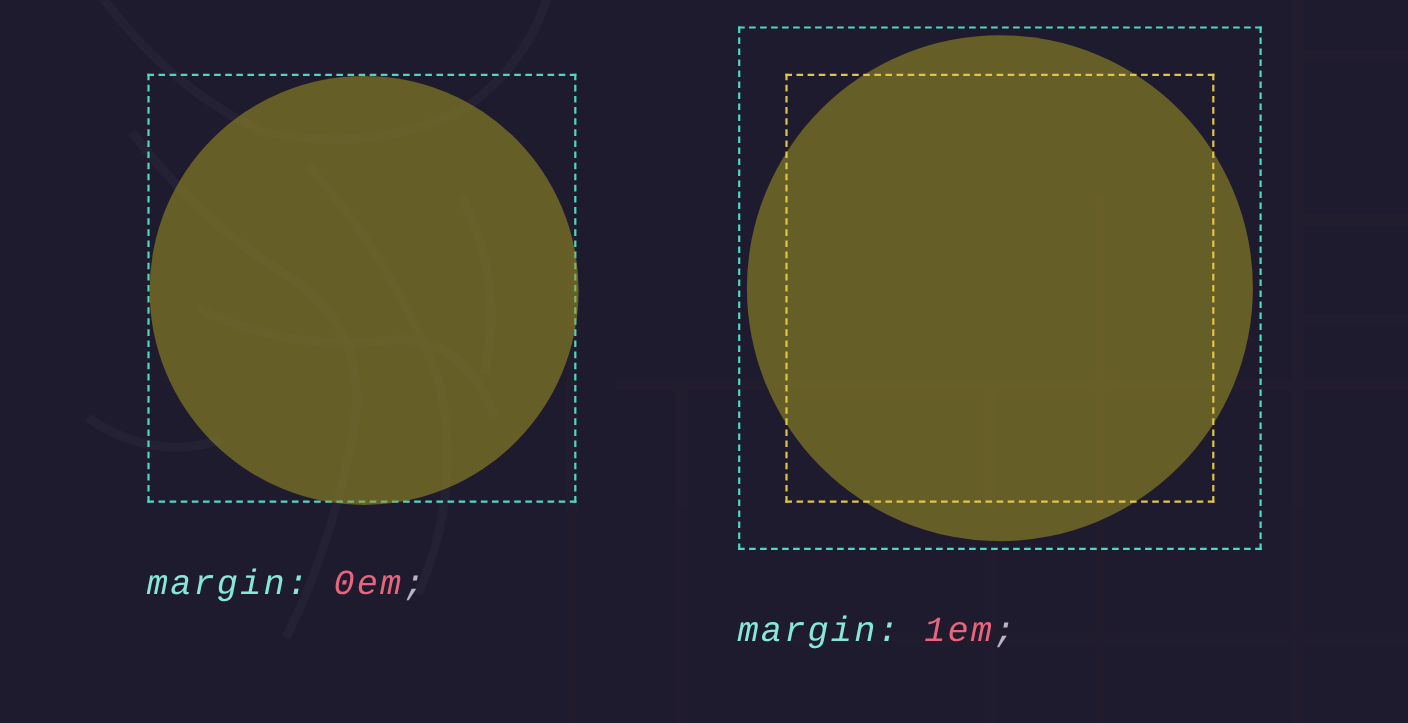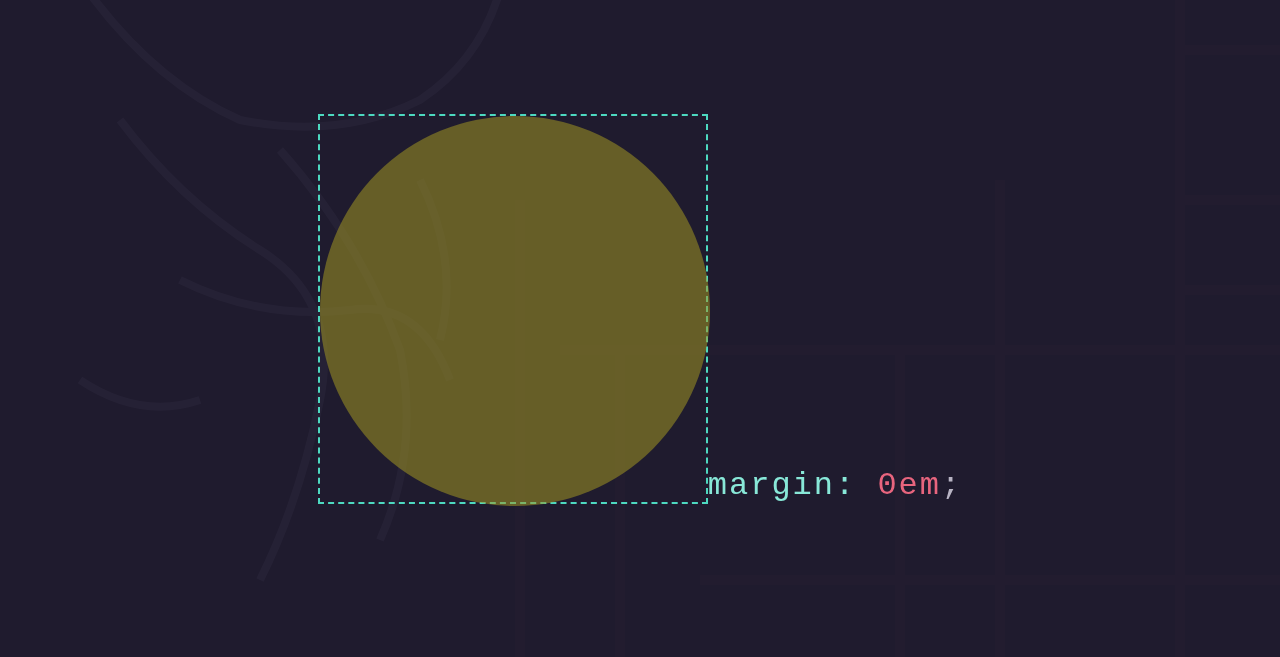"margin: 0em;" .demo-container { align-items: flex-end -> flex-start; flex-direction: row -> column; font-style: none -> italic }
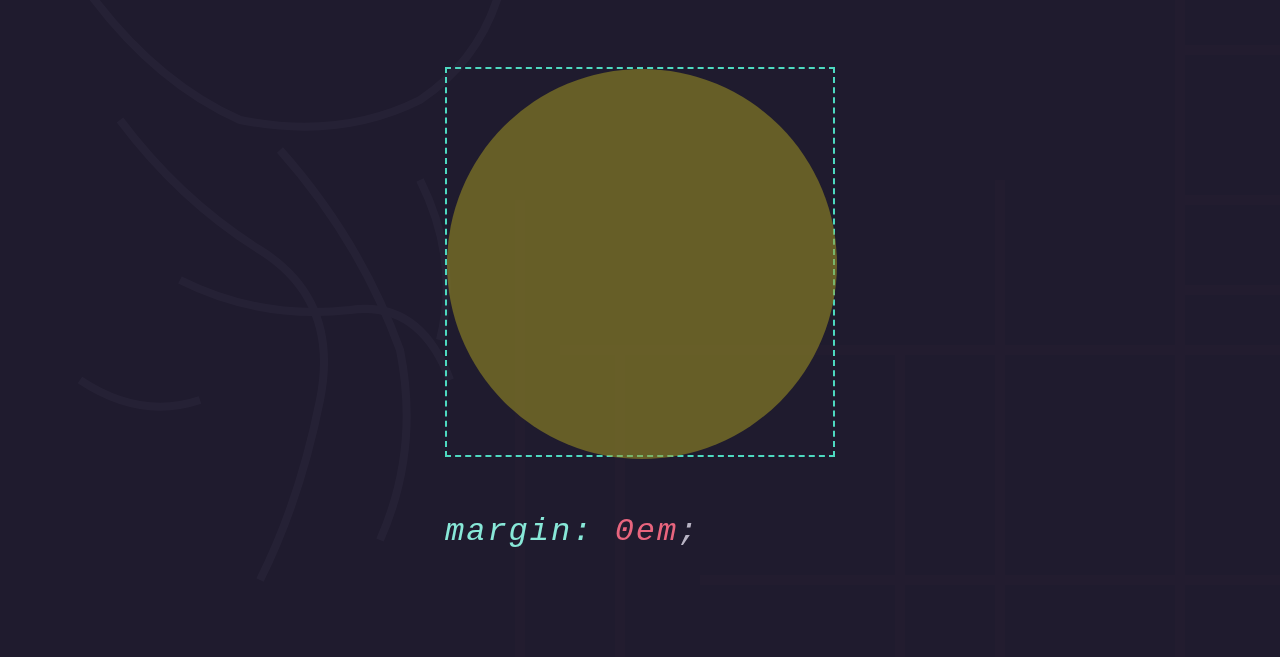"margin: 1em;" div.demo-container { html: none -> <div> <div> <div></div> <div></div> </div> <div> <span>margin: </span><span>1em</span><span>;</span> </div> </div> }
